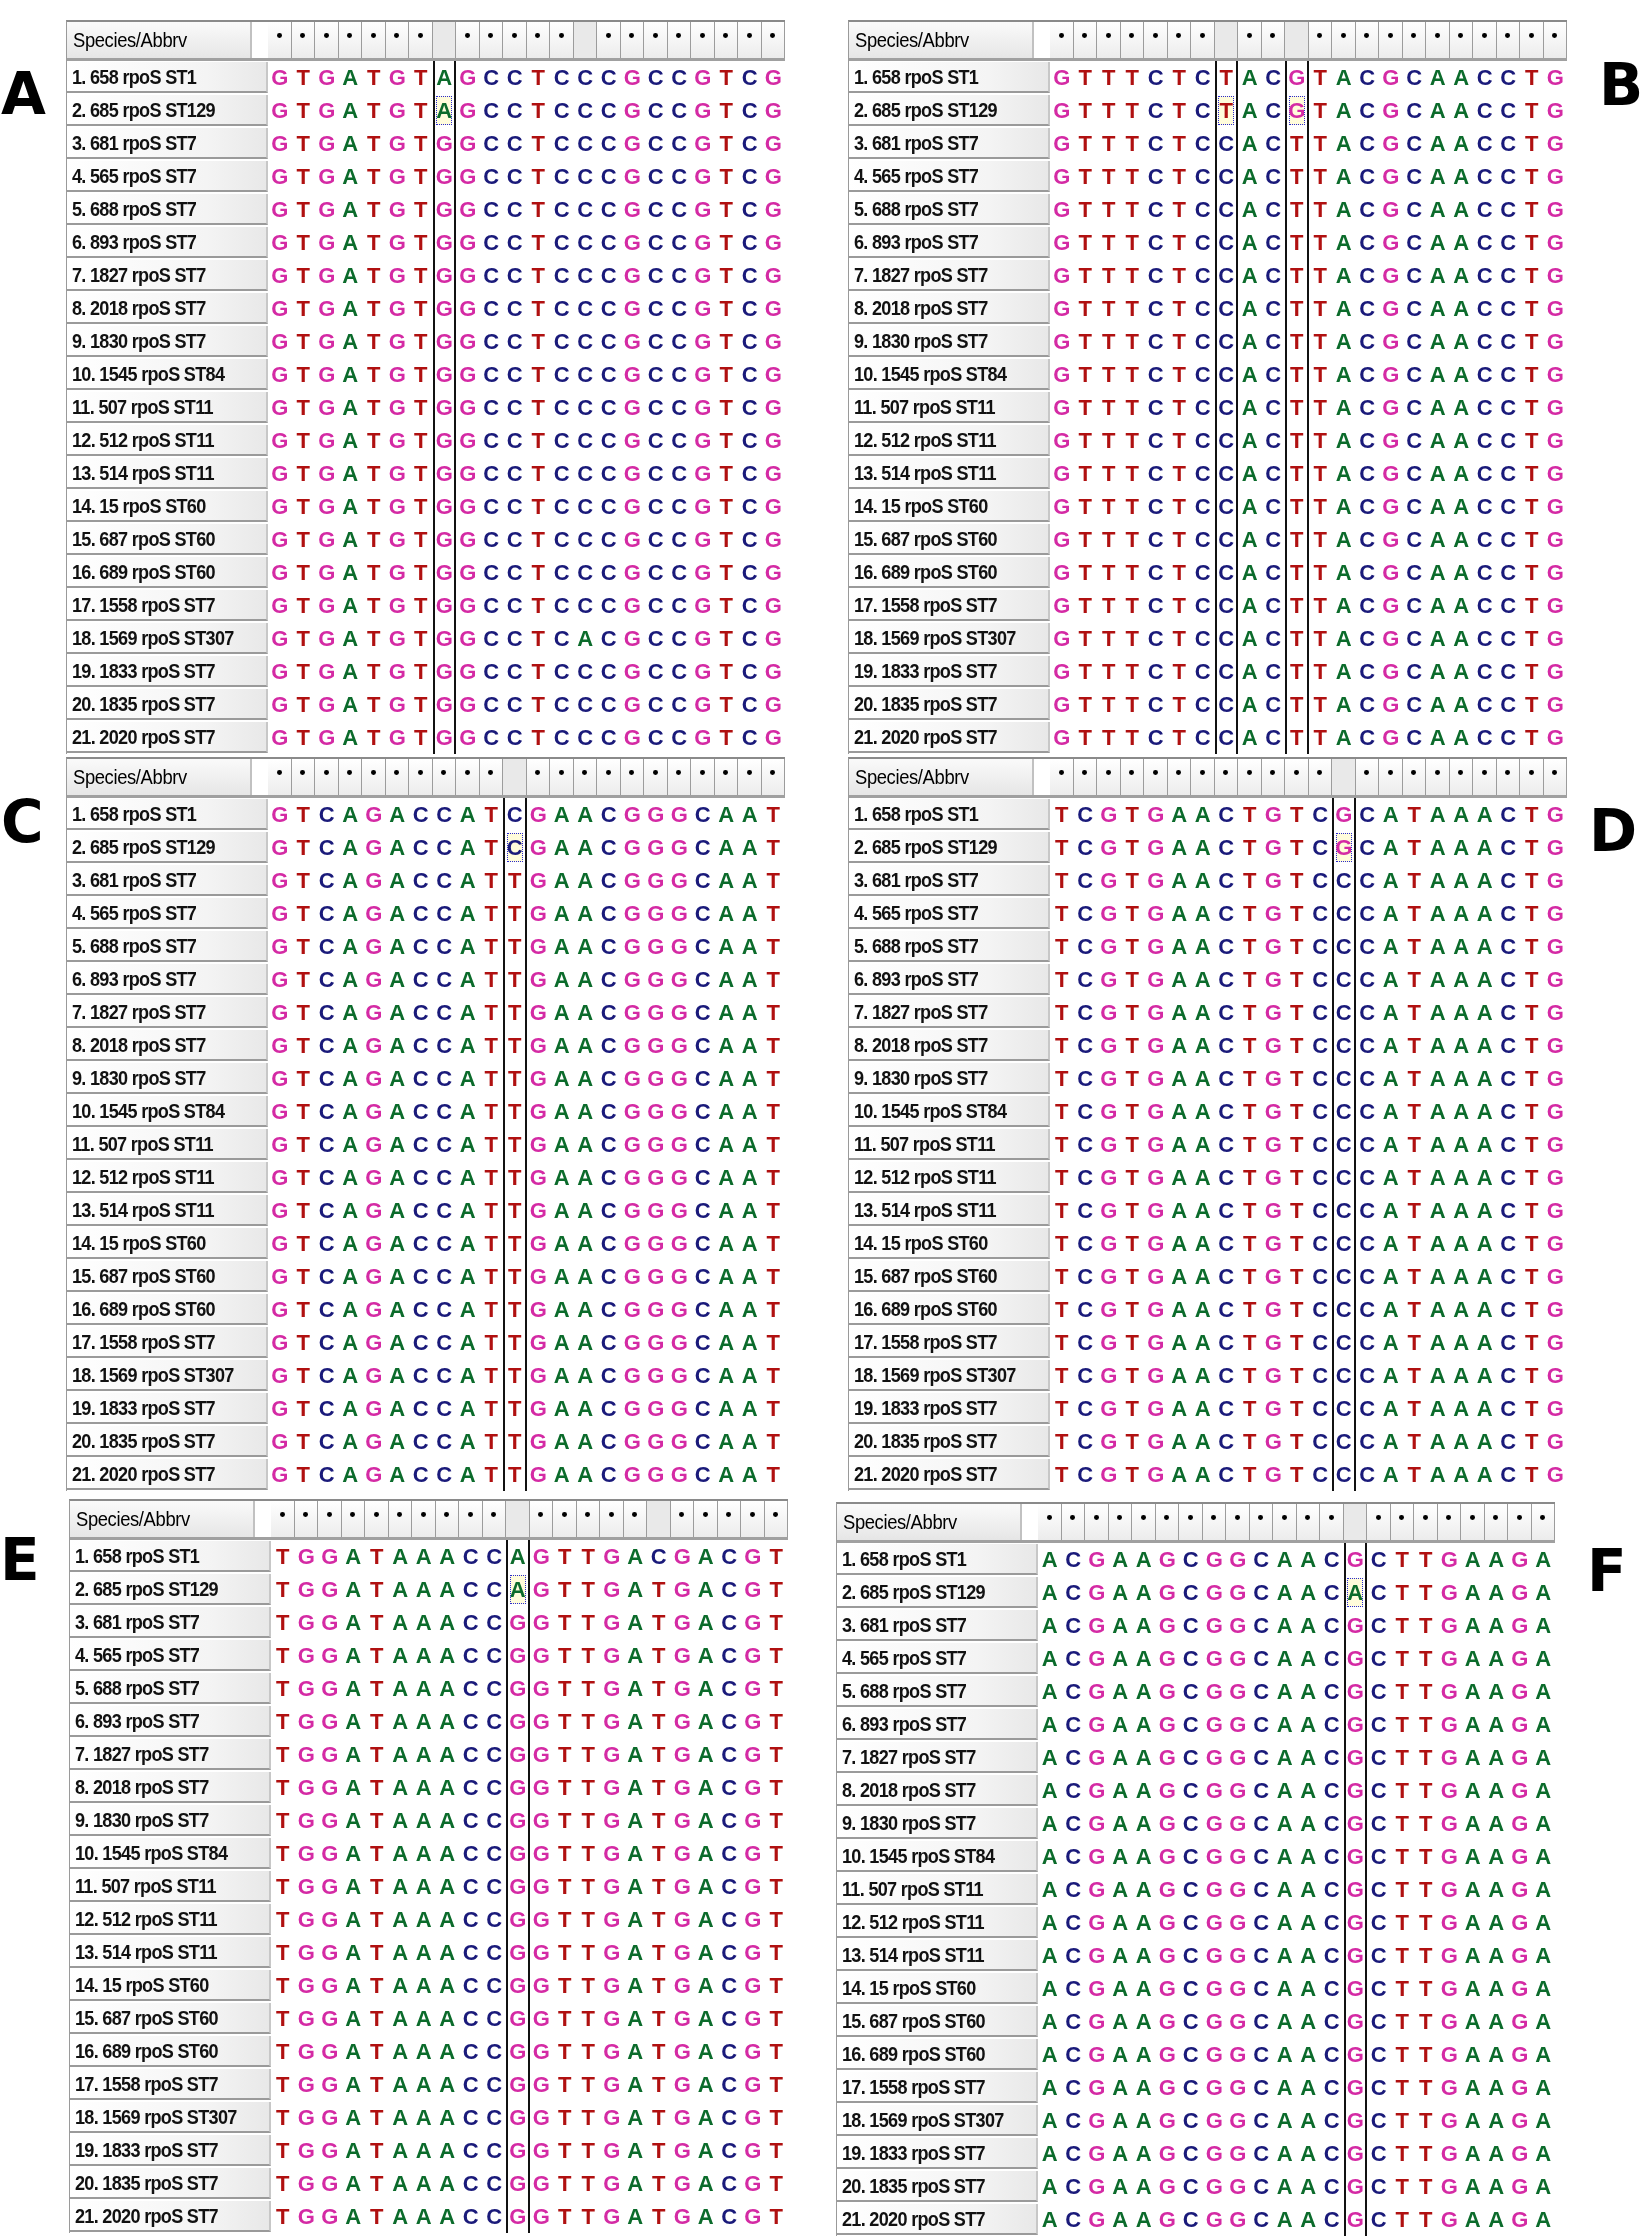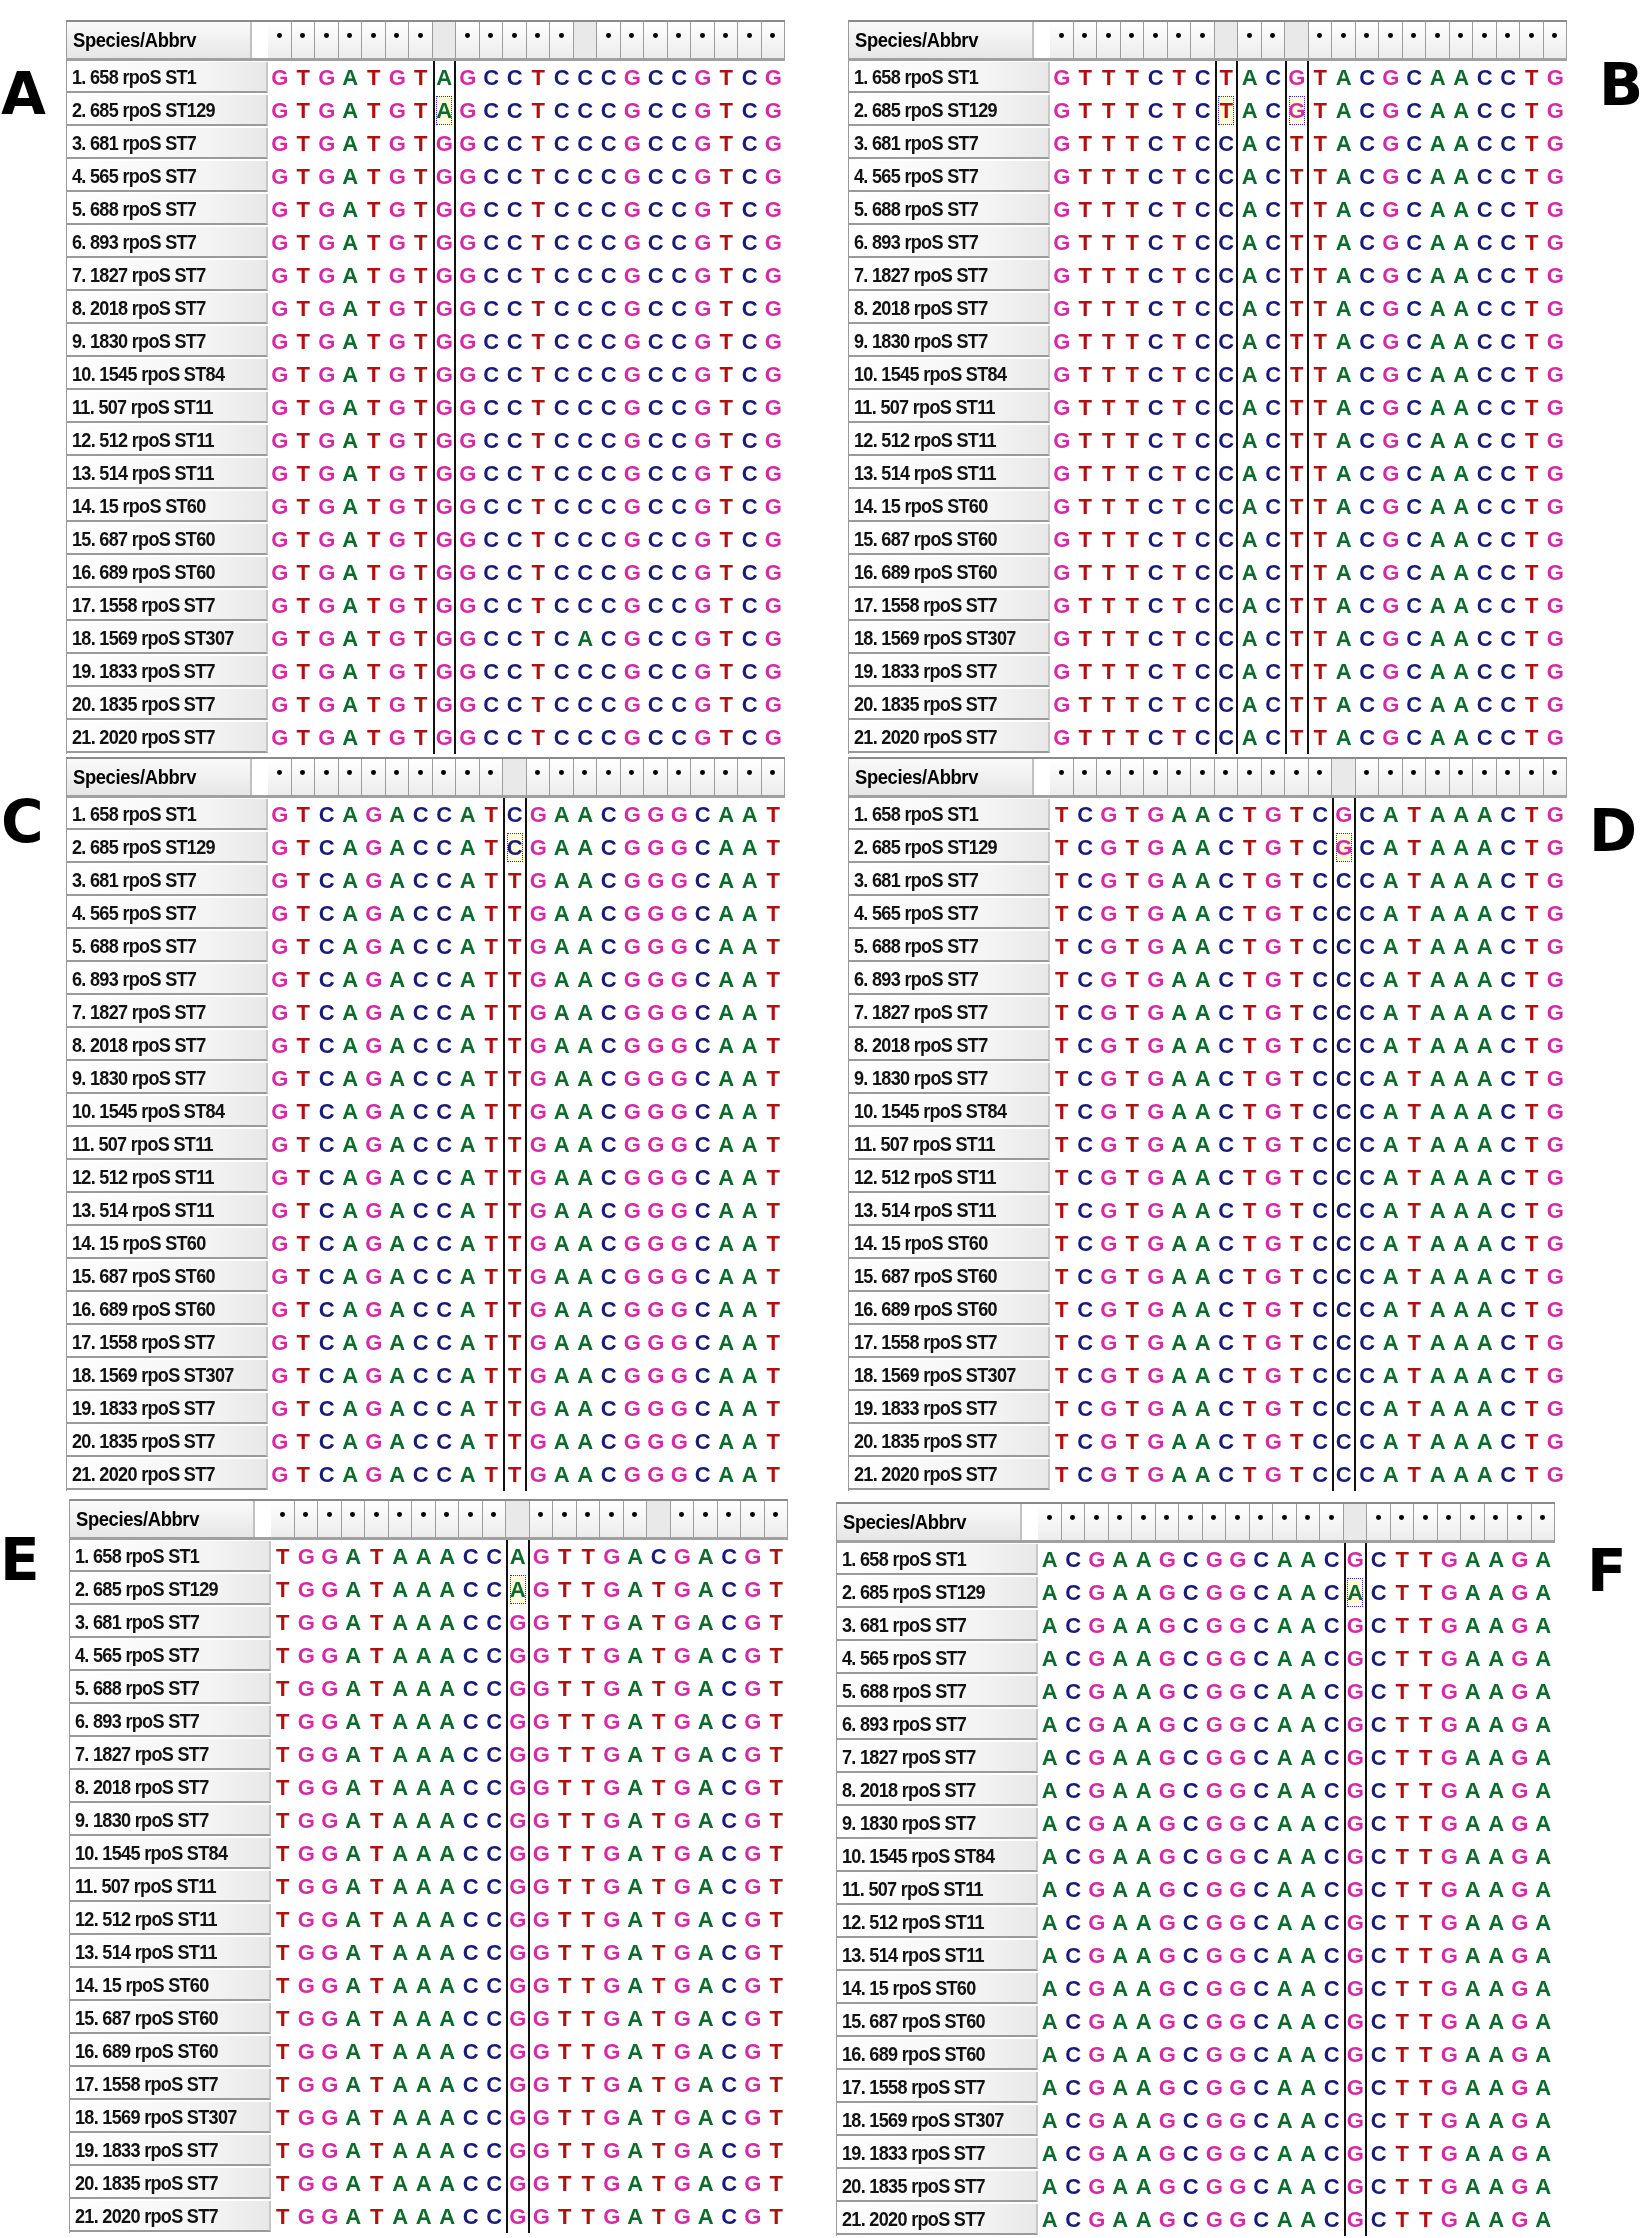"Species/Abbrv" .hdr { font-weight: bold -> none }
